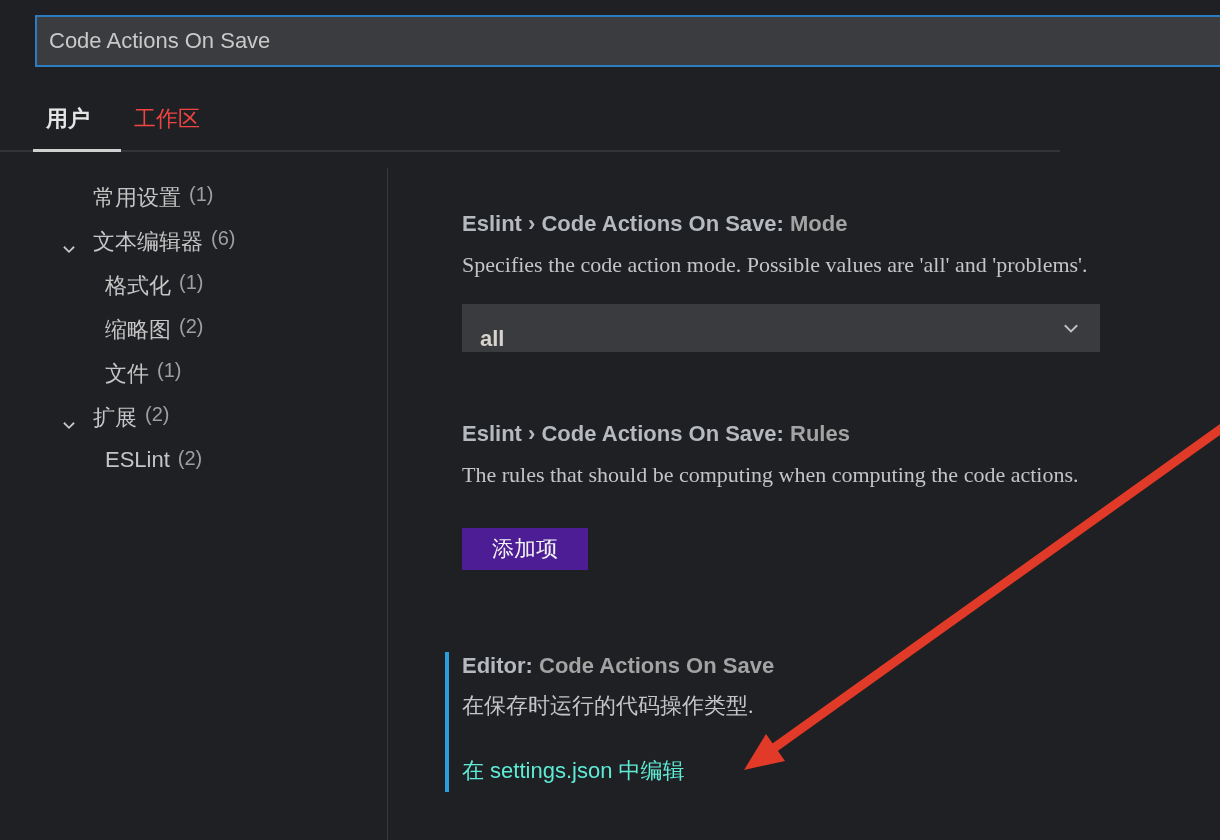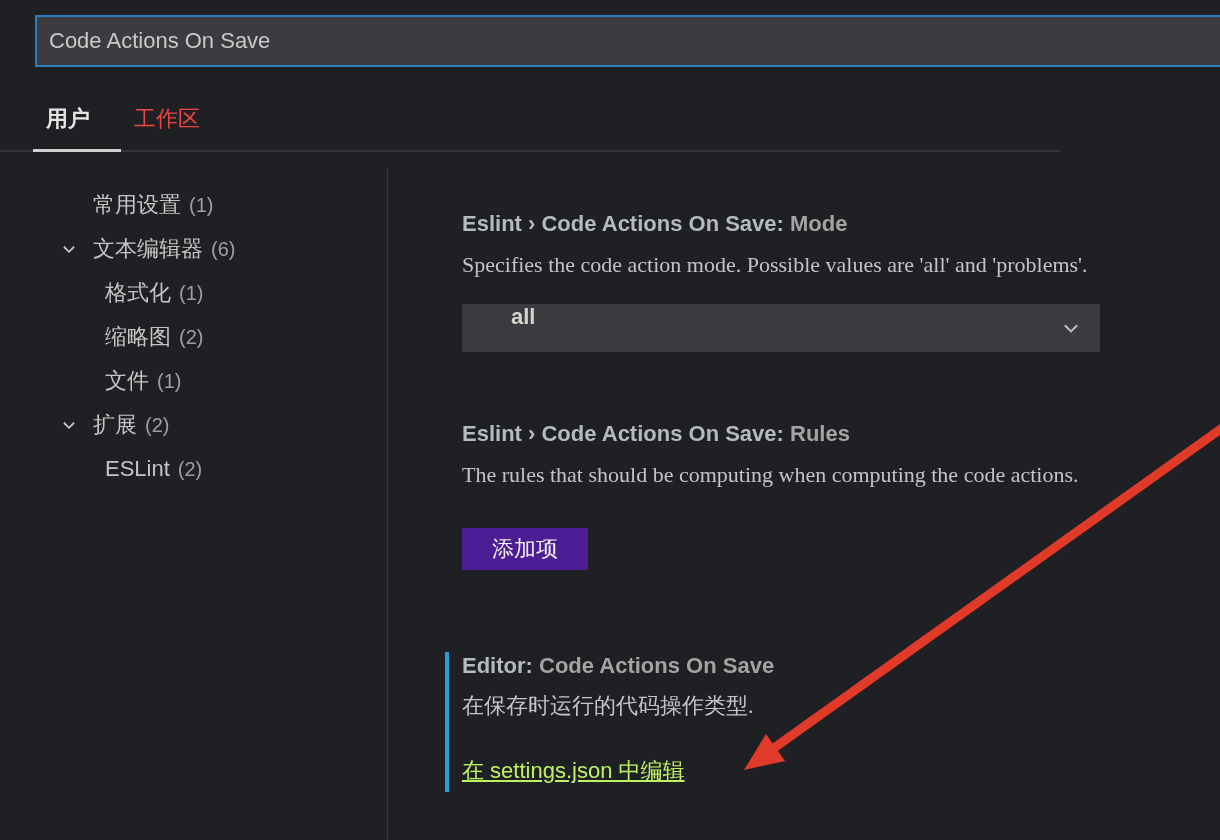"常用设置" .toc-row { align-items: center -> flex-start }
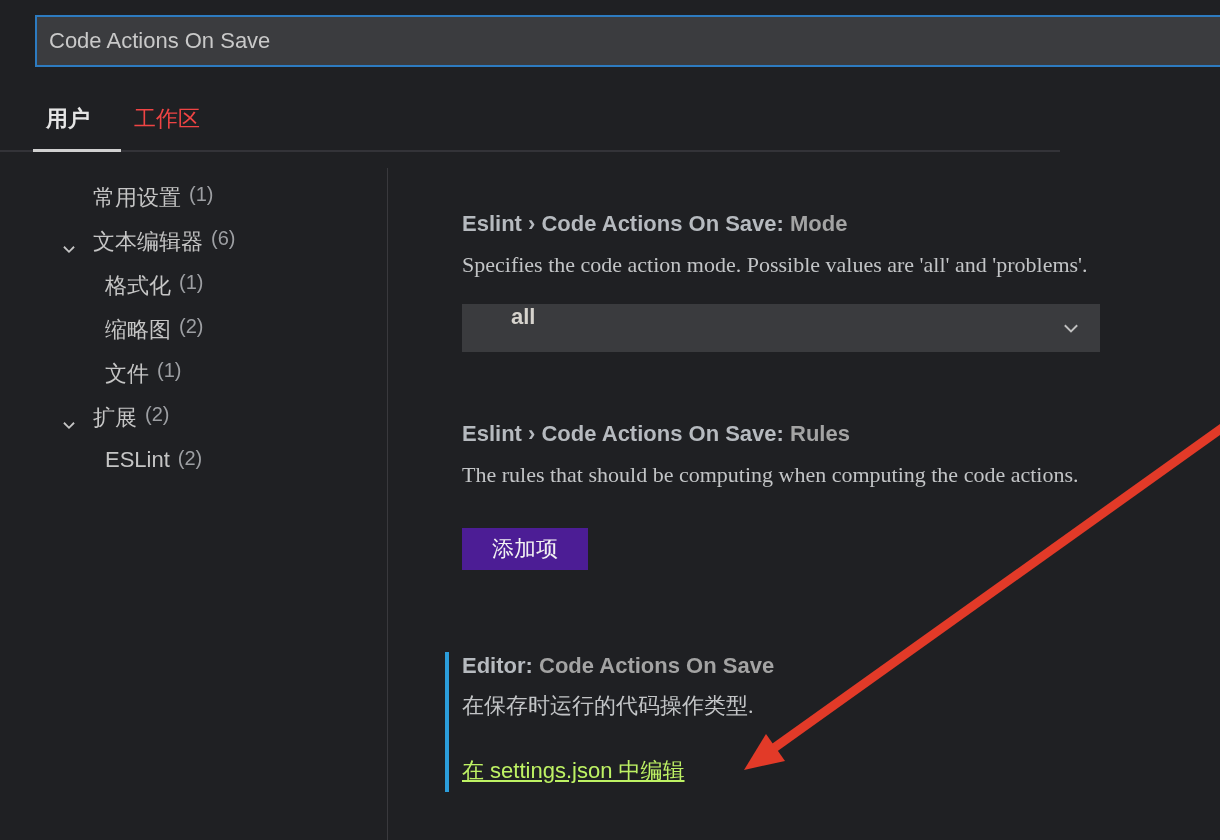"all" .dropdown { align-items: flex-start -> flex-end; padding-left: 31px -> none }
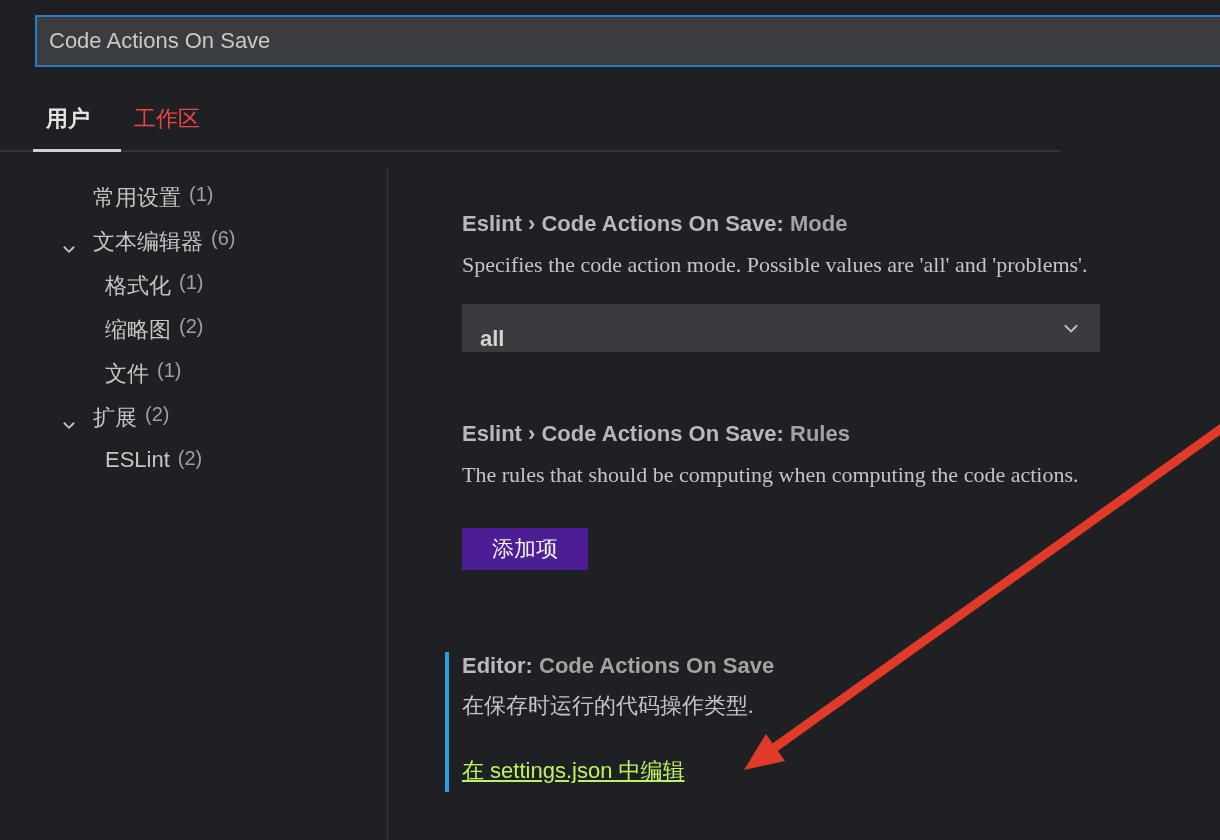"在 settings.json 中编辑" .settings-json-link { color: #bef264 -> #5eead4; text-decoration: underline -> none }
